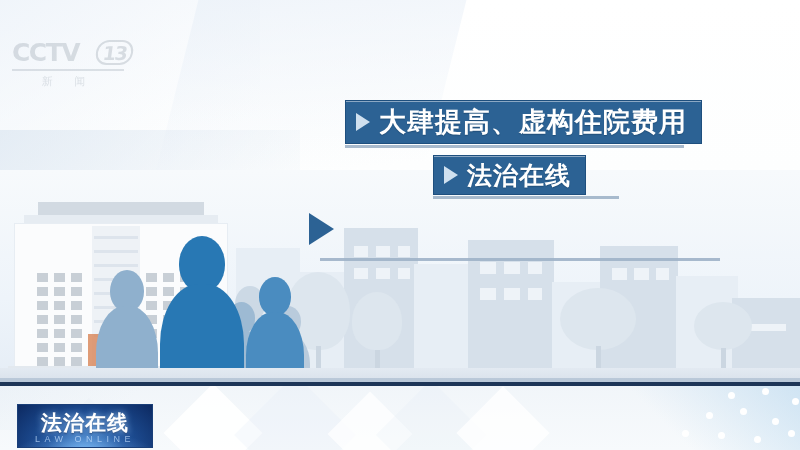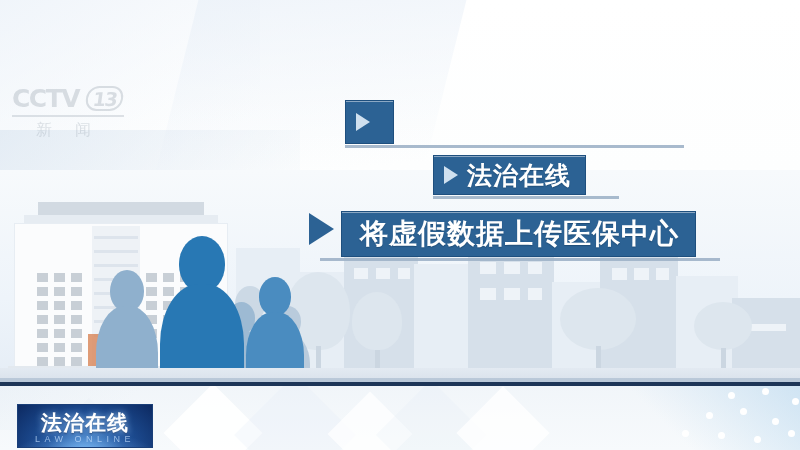"CCTV" .cctv-main { gap: 6px -> 16px; margin-top: 46px -> none }
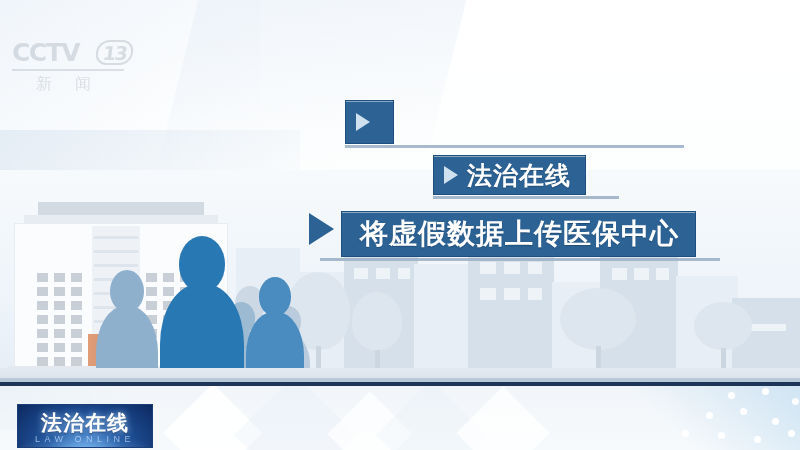"新 闻" .cctv-sub { font-size: 16px -> 11px }
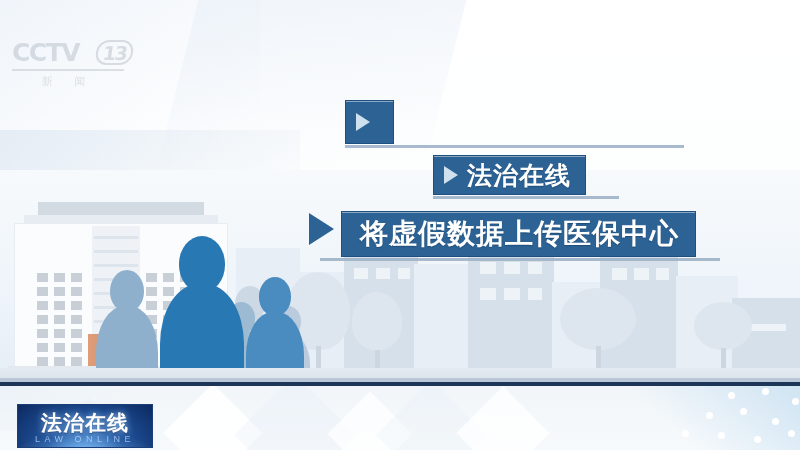"大肆提高、虚构住院费用" span.txt { html: none -> <span>大肆提高、虚构住院费用</span> }
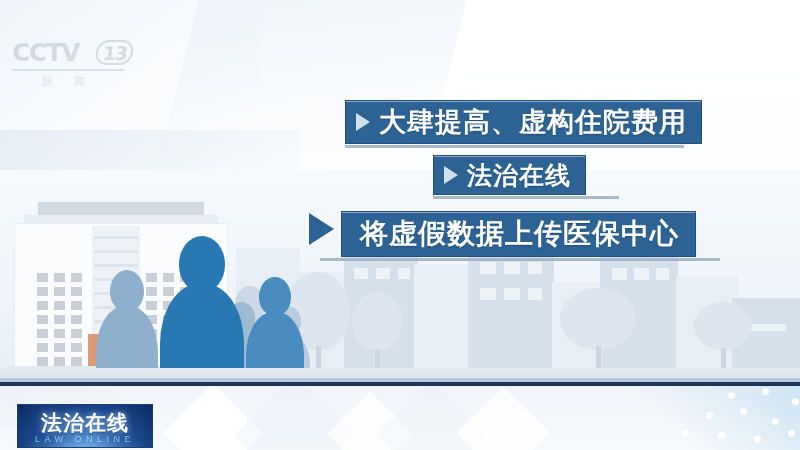"将虚假数据上传医保中心" div.banner { html: <div> <span>将虚假数据上传医保中心</span> </div> -> none }
